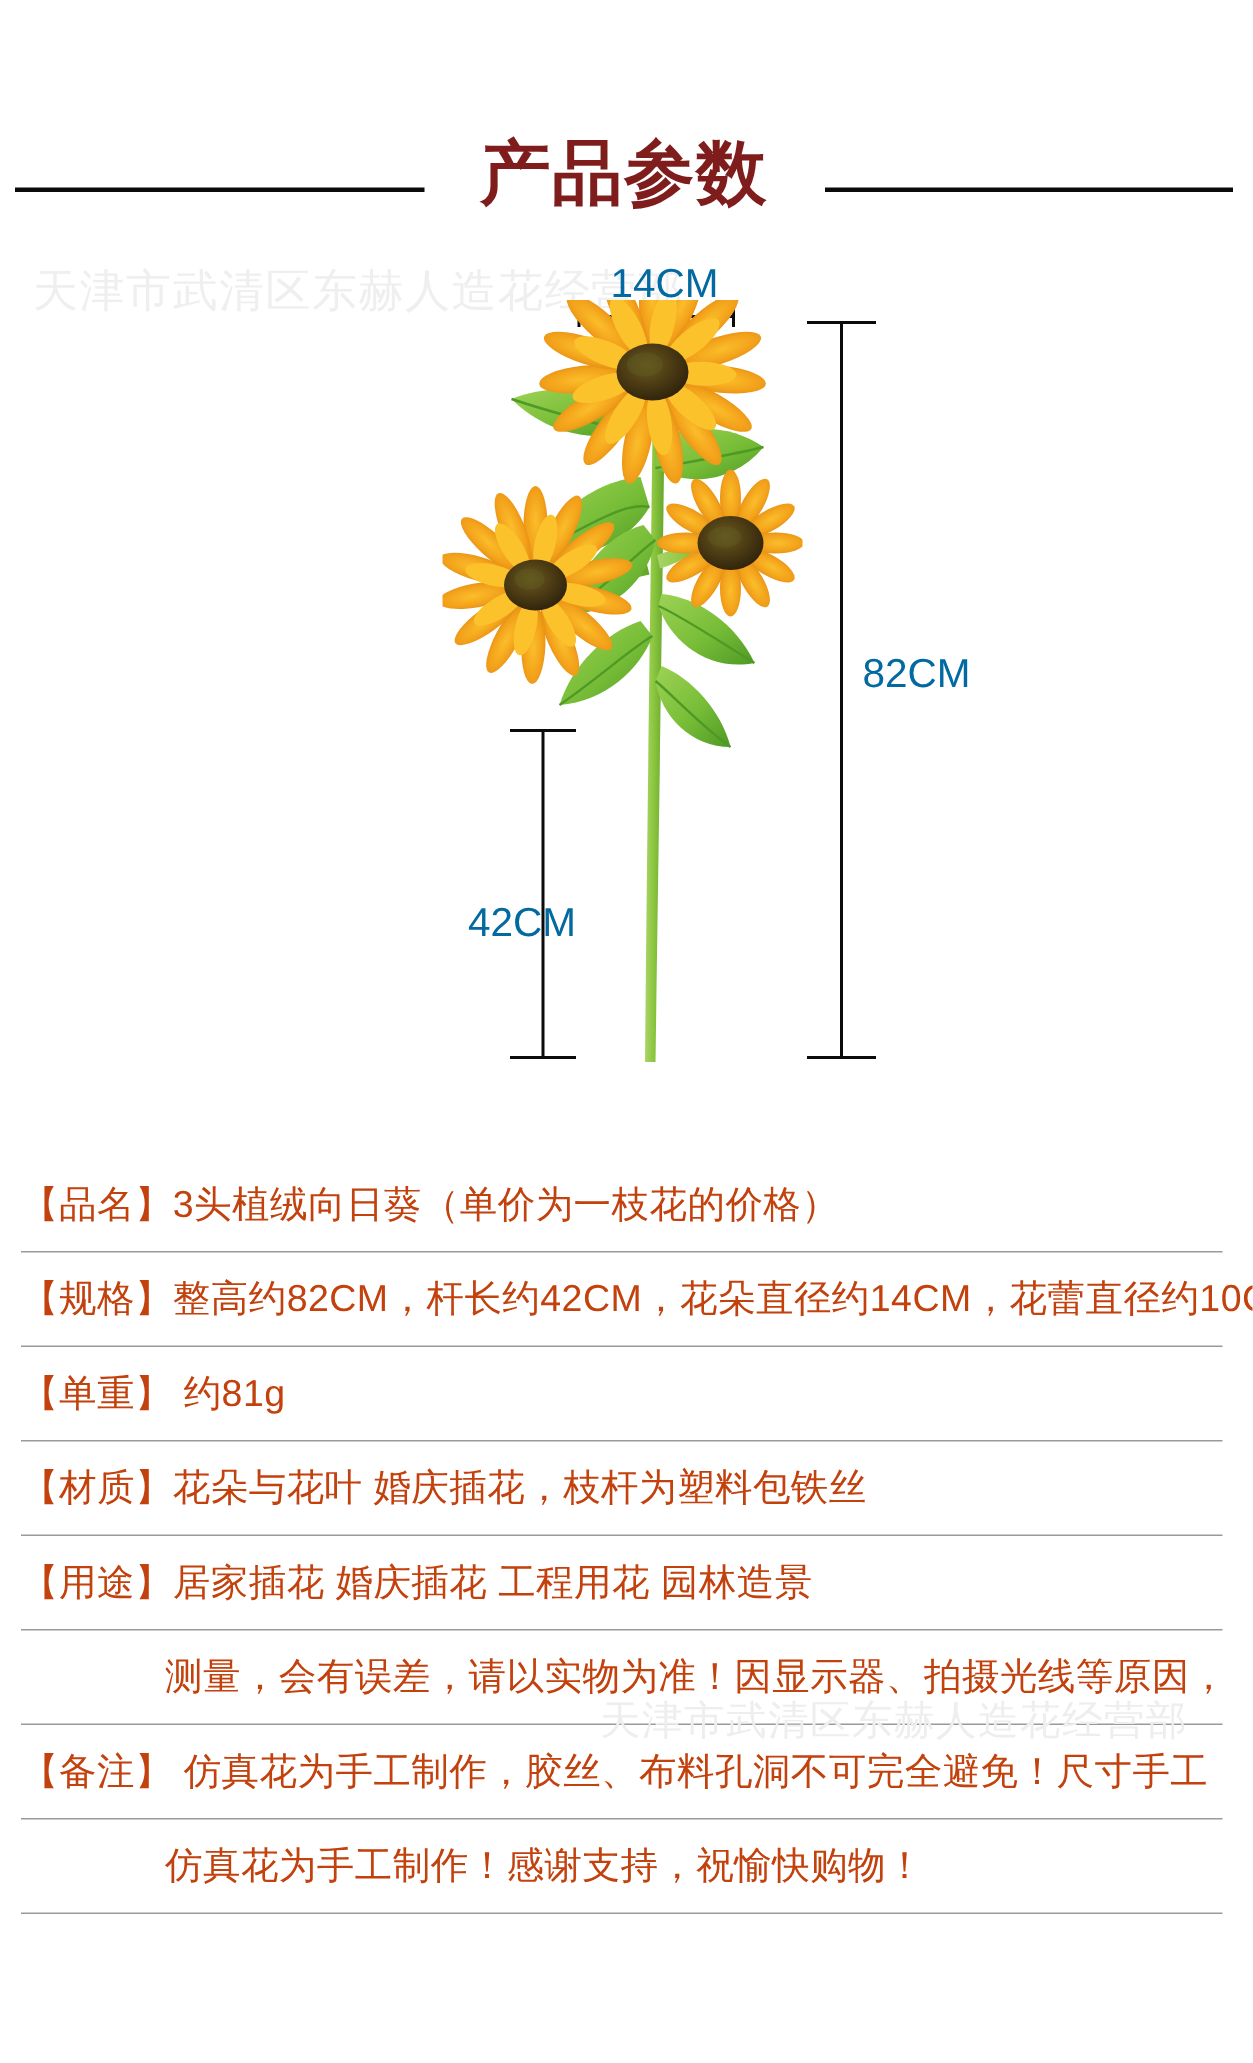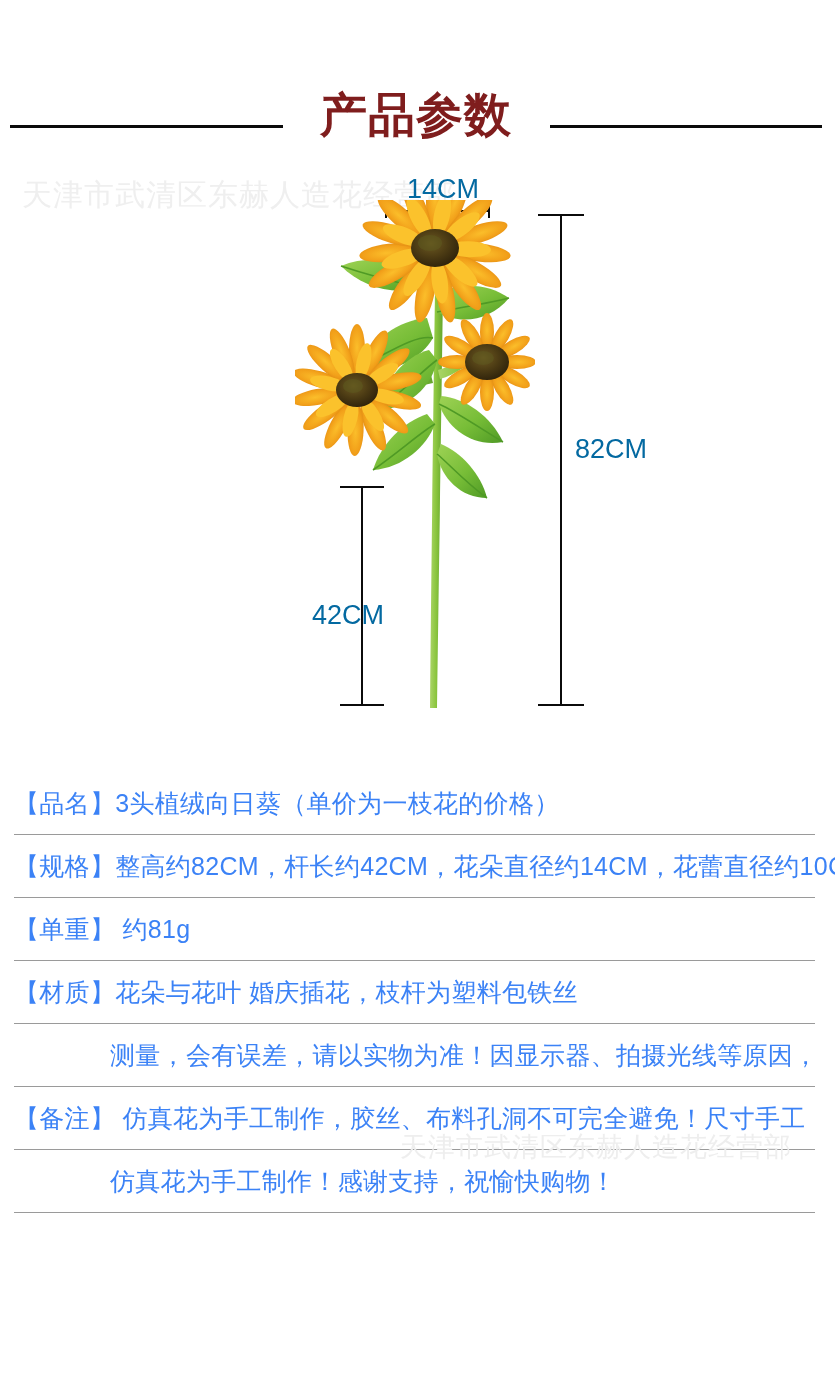"【品名】3头植绒向日葵（单价为一枝花的价格）" .spec-line { color: #3b82f6 -> #c2410c }
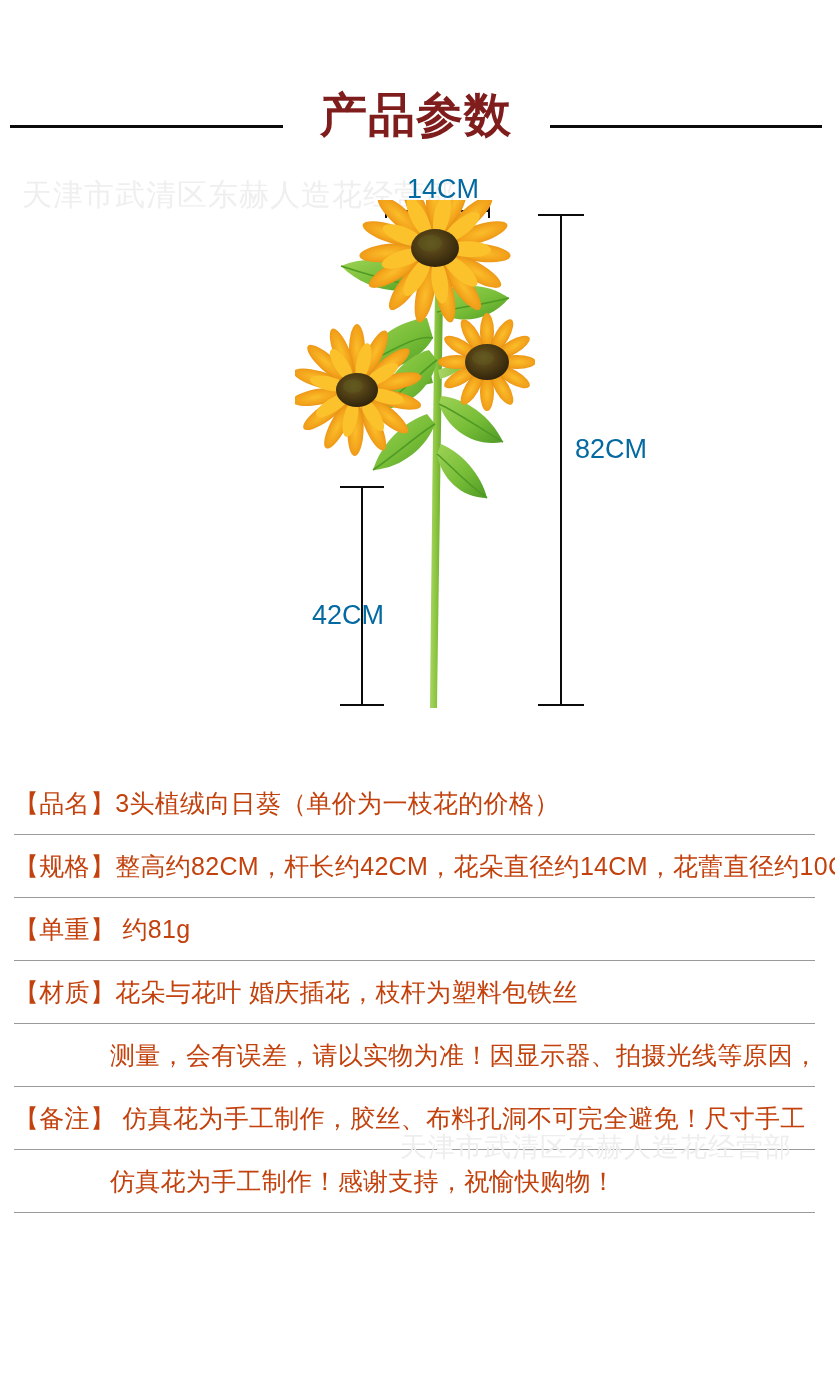"【用途】居家插花 婚庆插花 工程用花 园林造景" div.spec-row { html: none -> <div> <div> <span>【用途】</span><span>居家插花 婚庆插花 工程用花 园林造景</span> </div> </div> }
